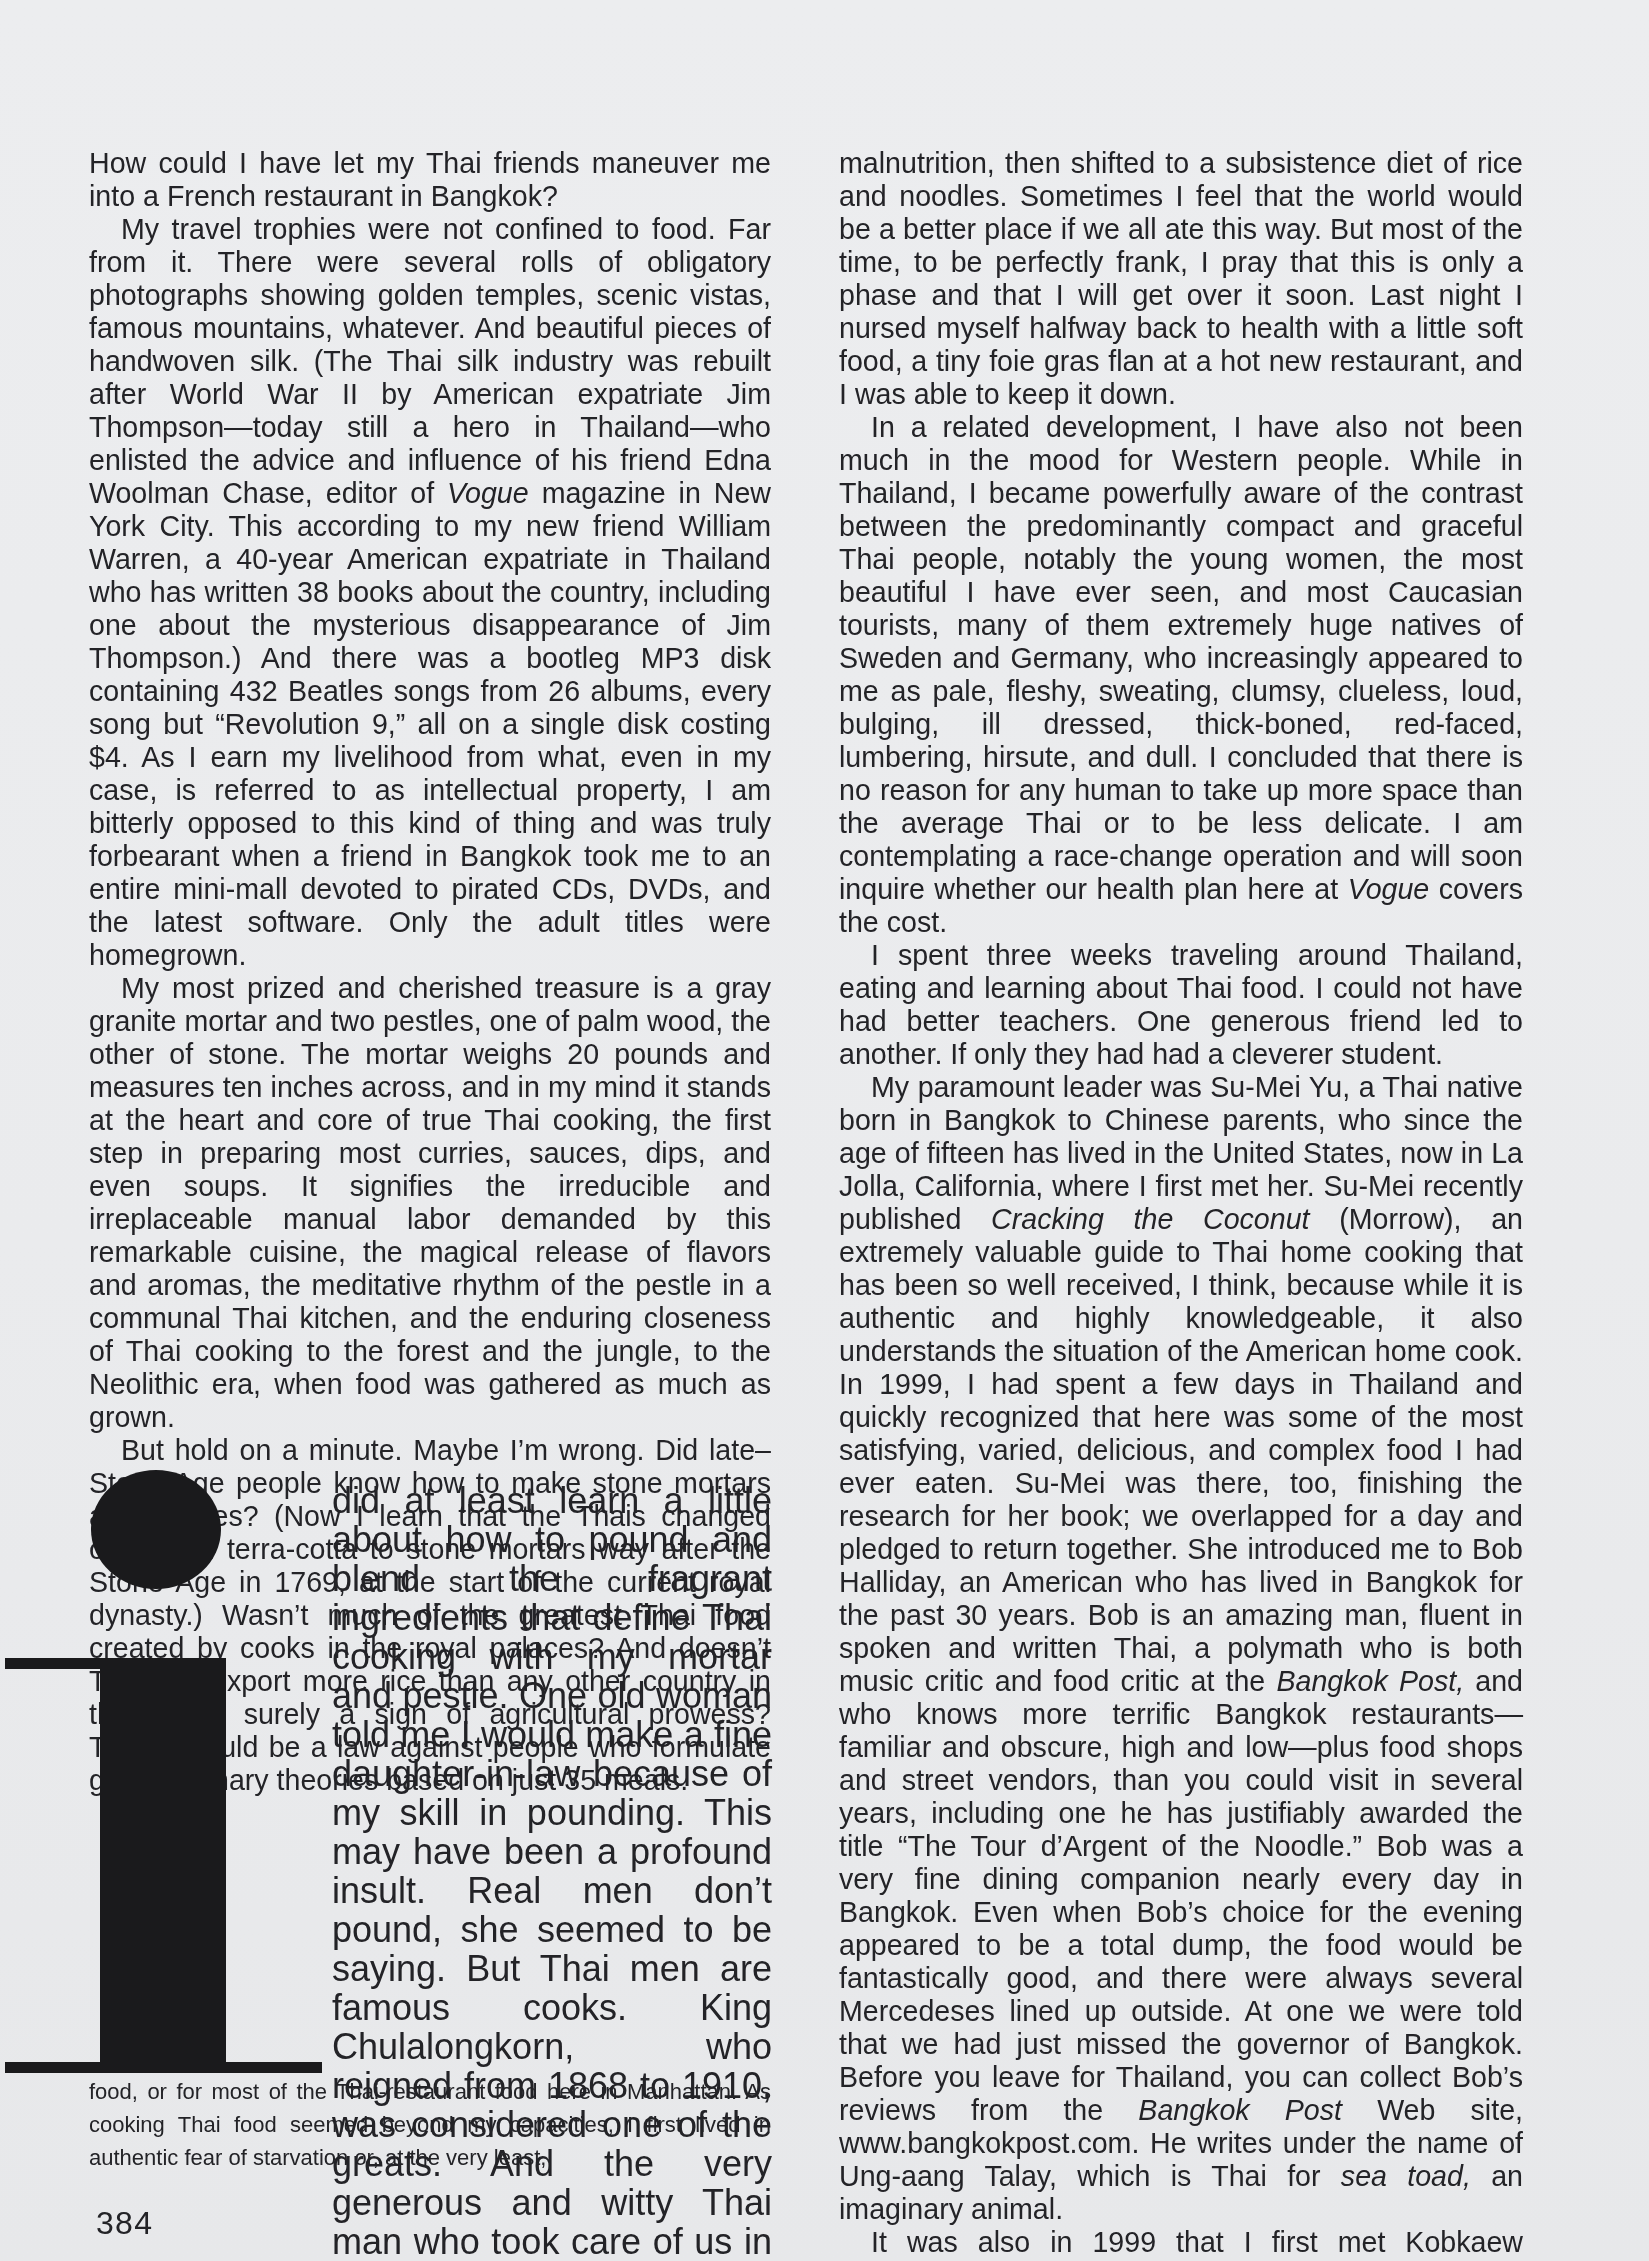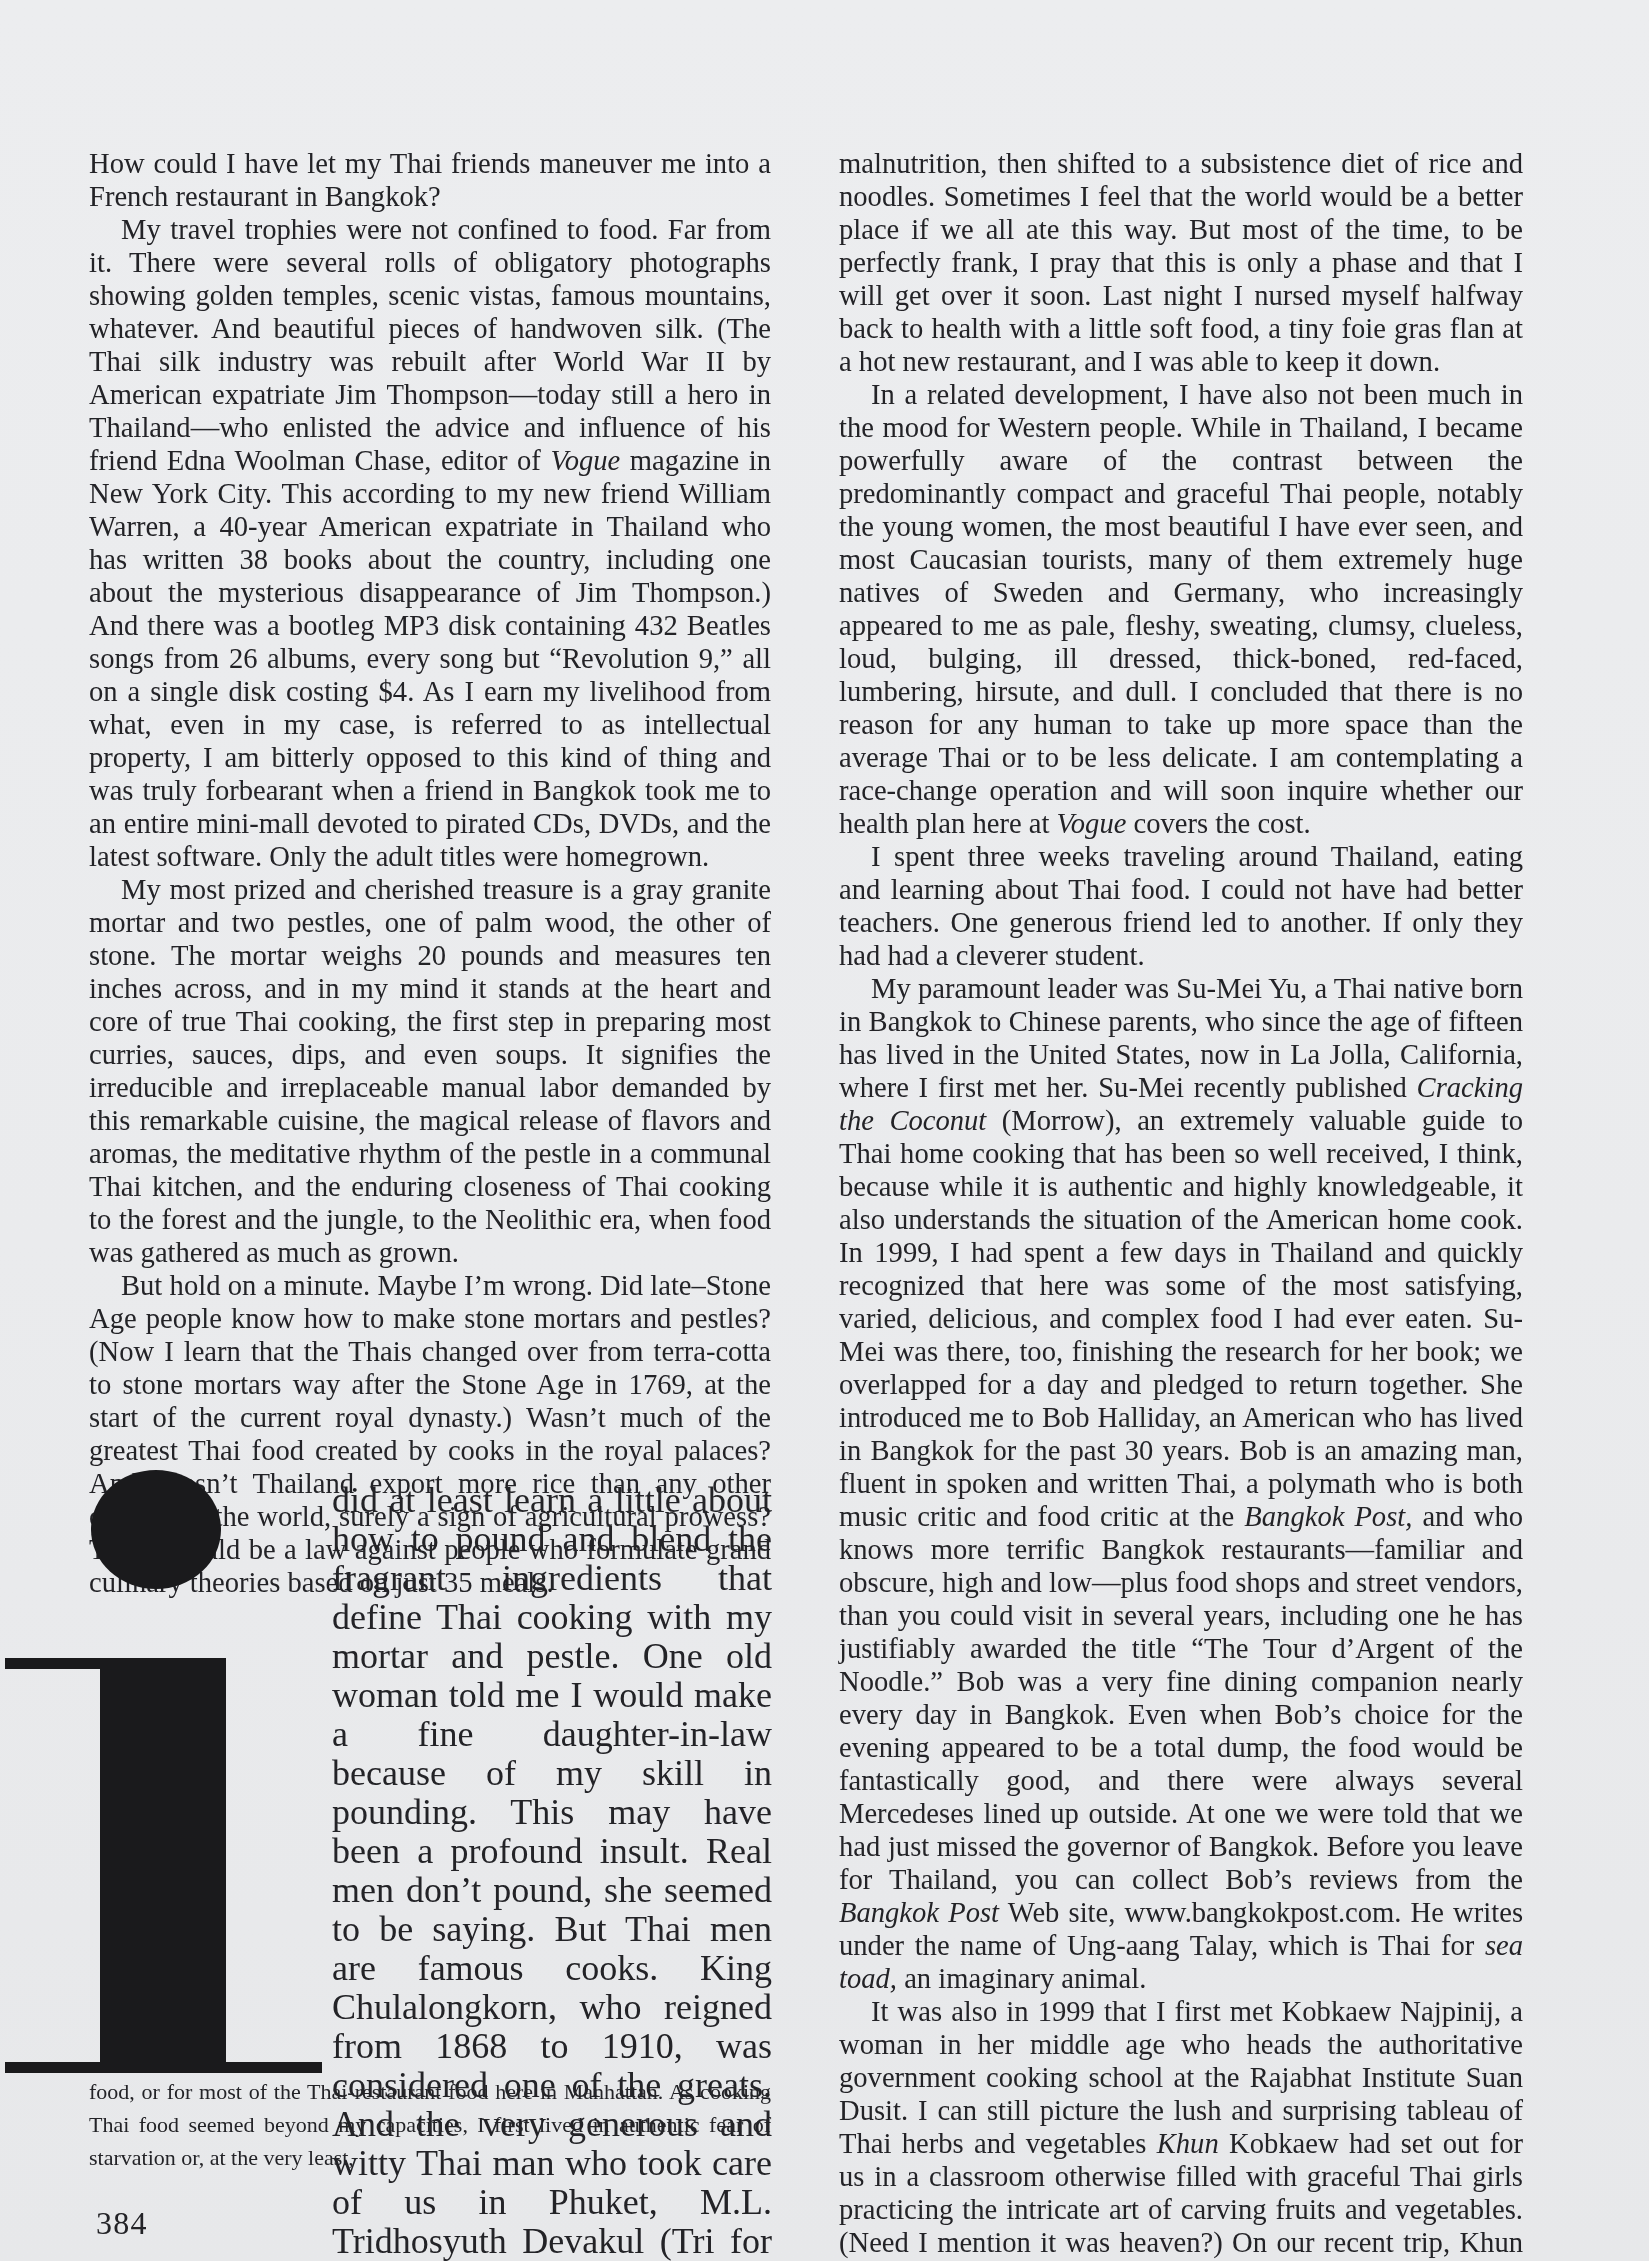"How could I have let" .page { font-family: Liberation Serif, serif -> Liberation Sans, sans-serif }
